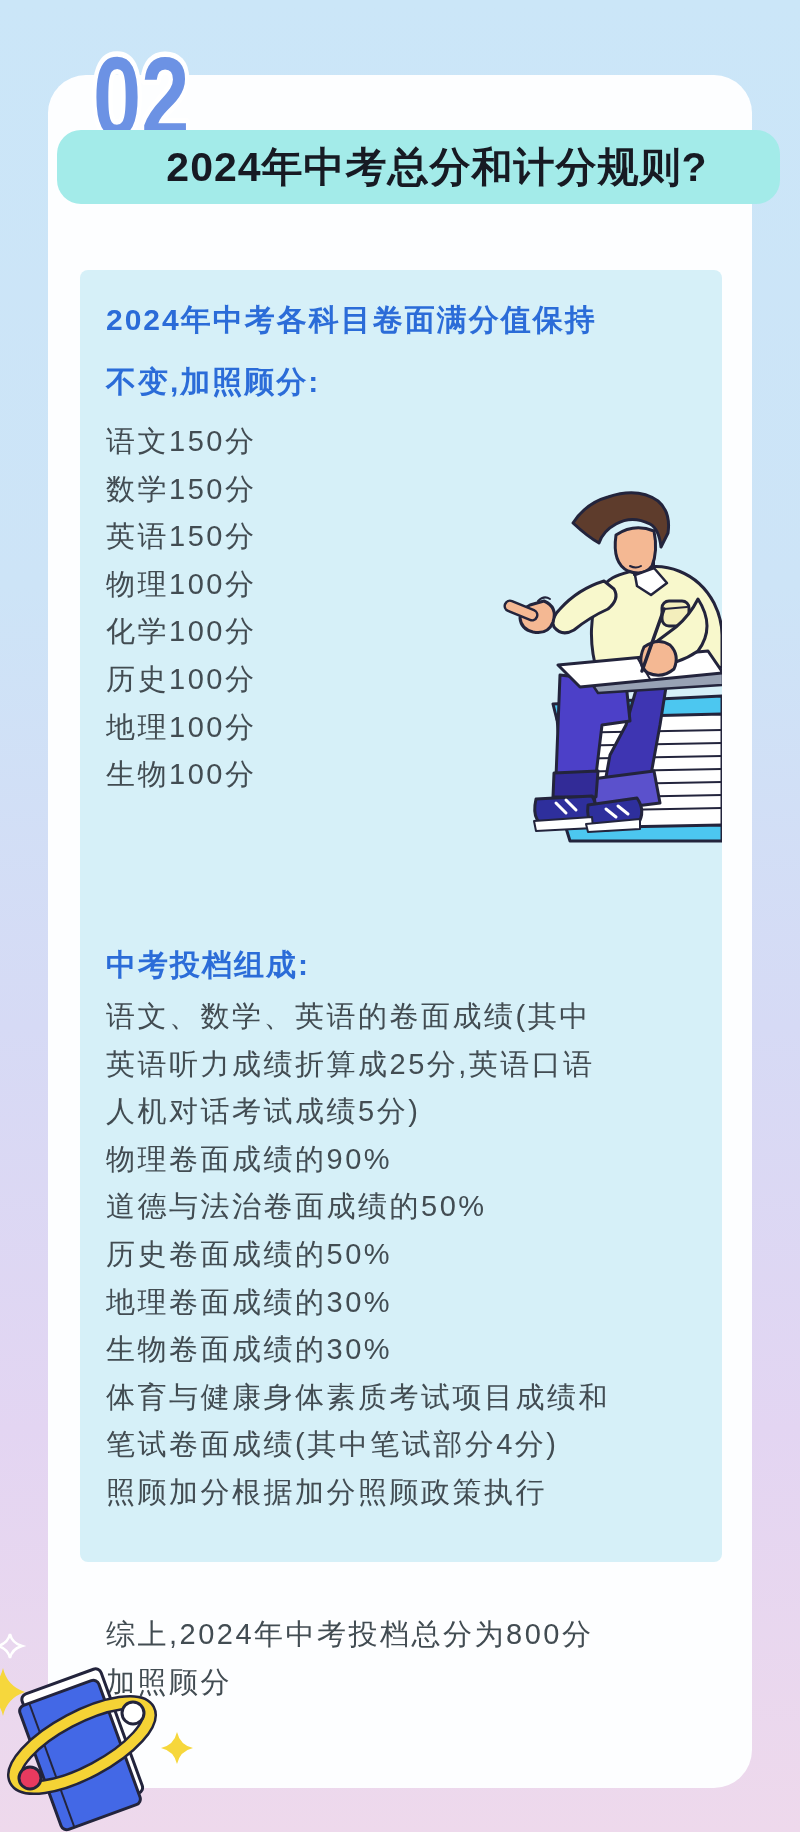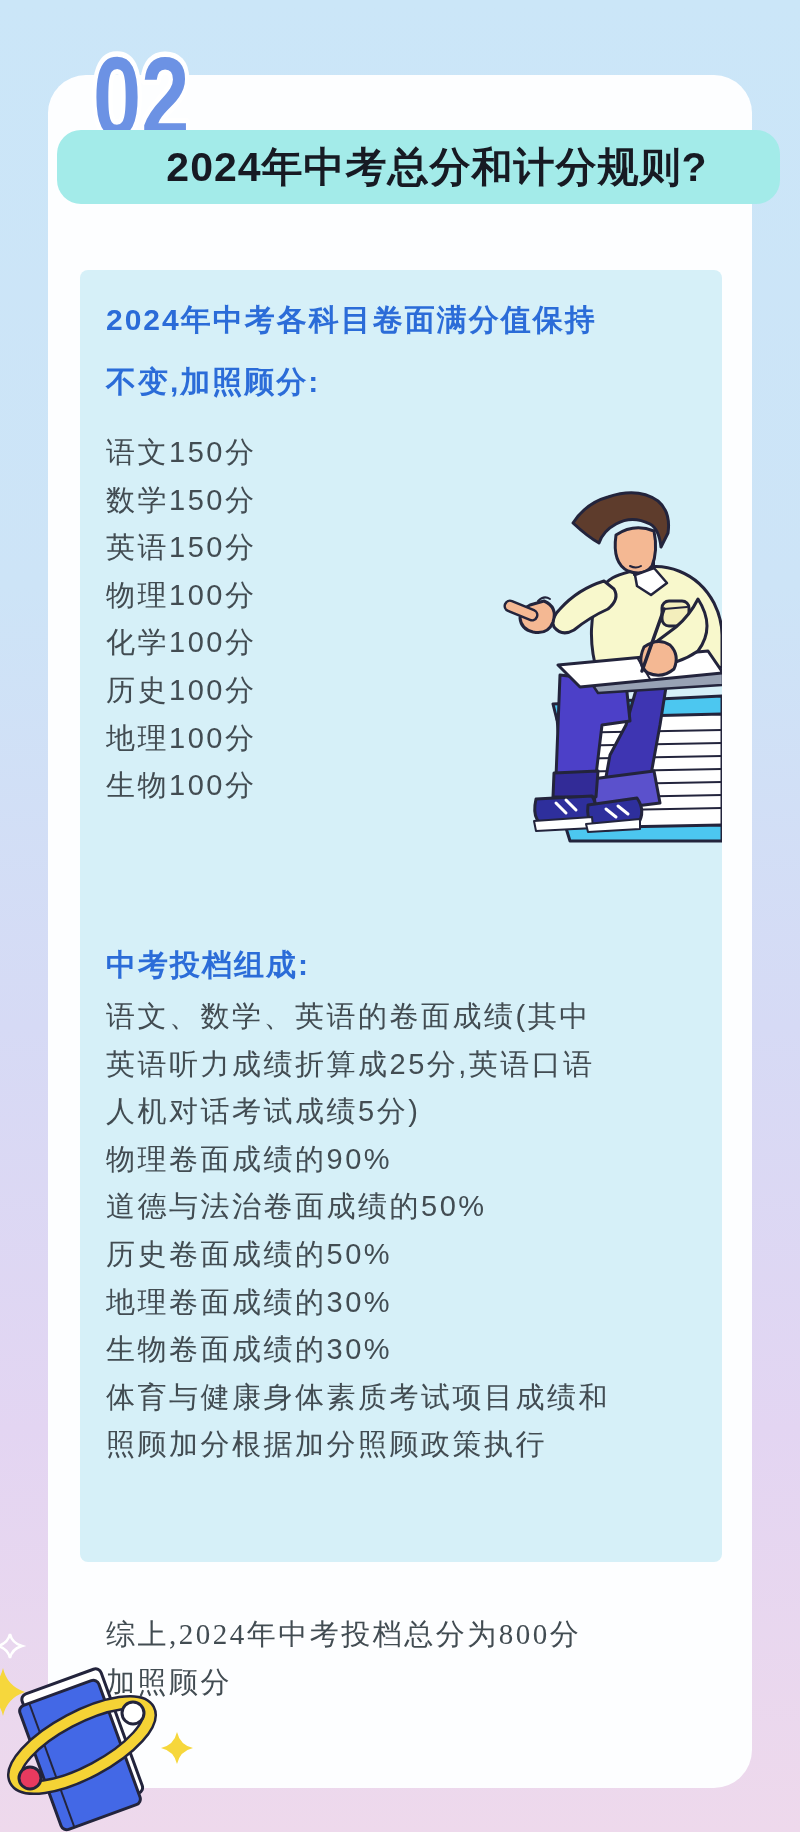"语文150分" div.body-block { top: 159px -> 148px }
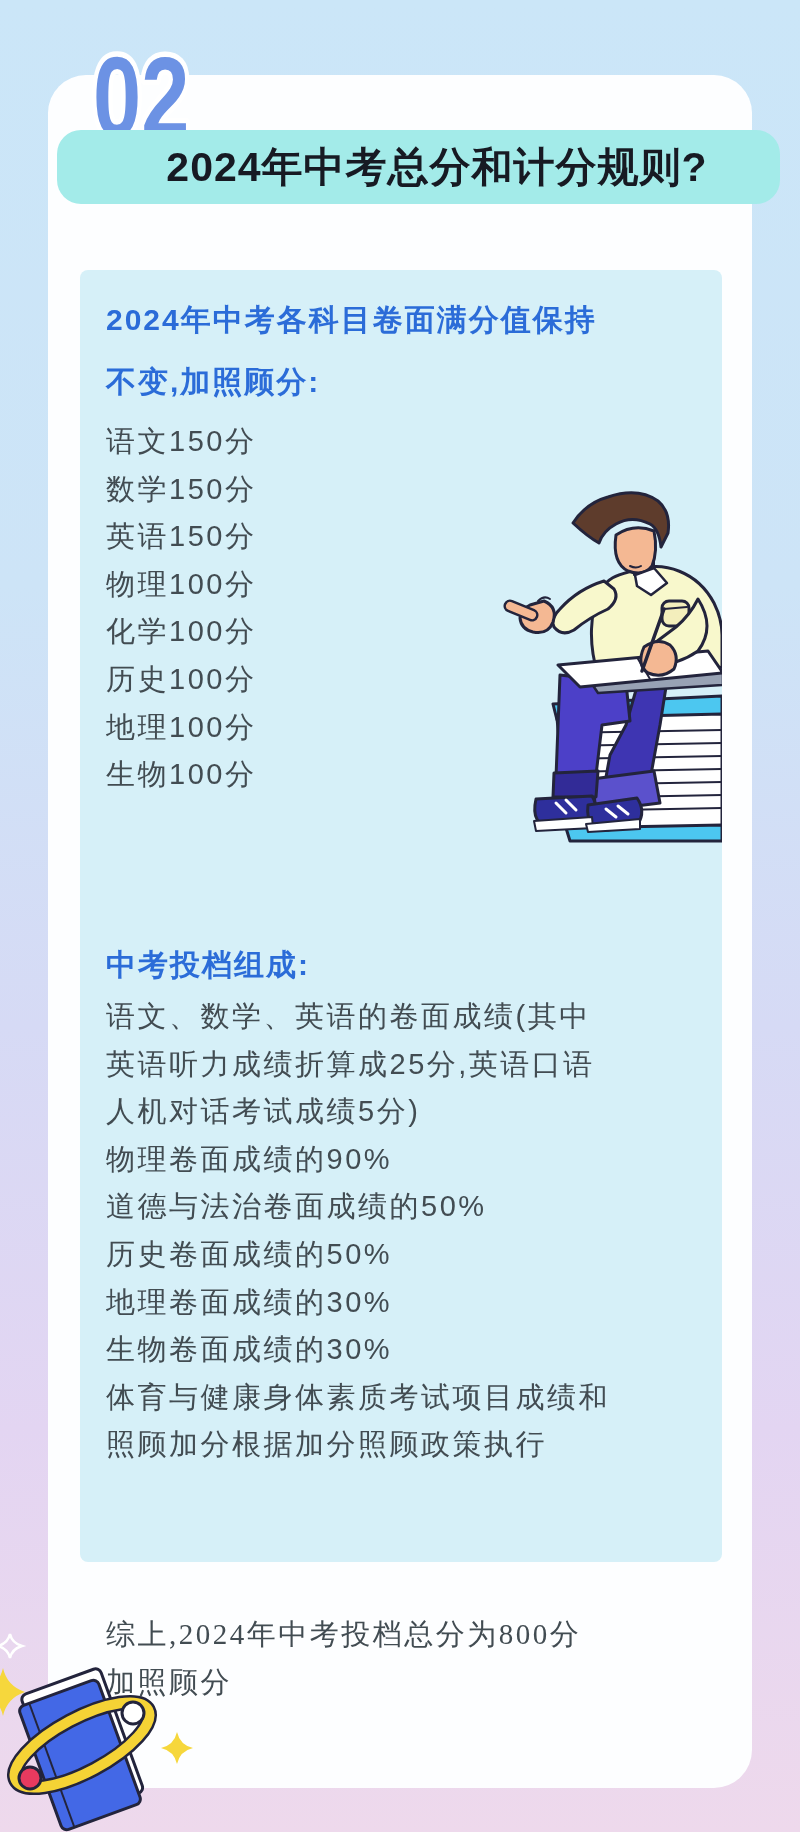"笔试卷面成绩(其中笔试部分4分)" div { html: none -> <div>笔试卷面成绩(其中笔试部分4分)</div> }
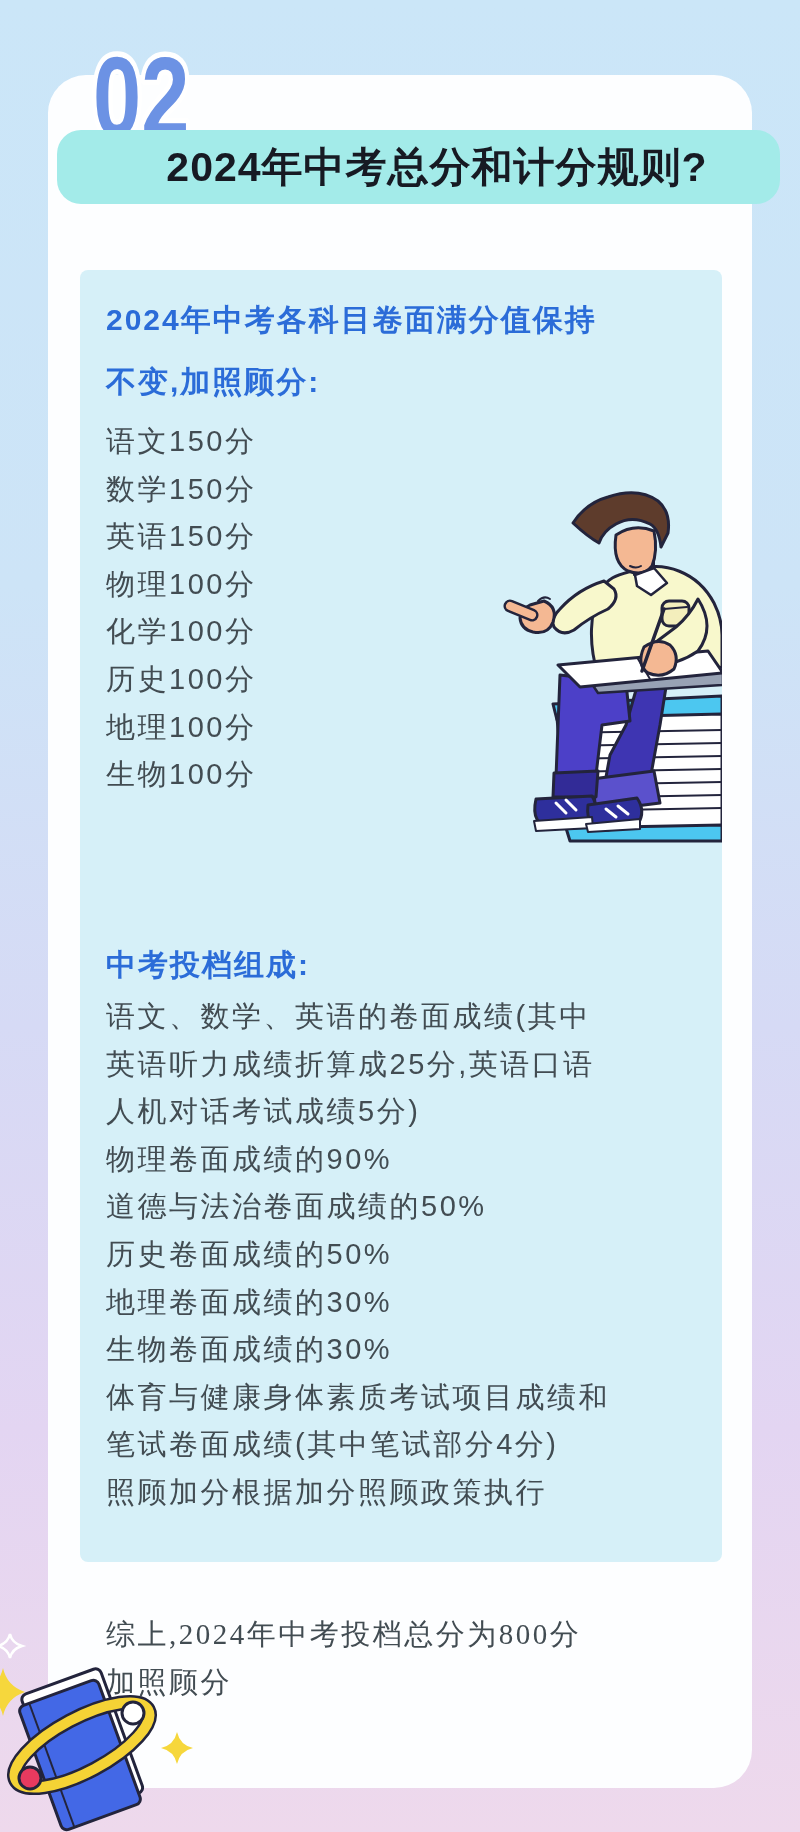"综上,2024年中考投档总分为800分" div.body-block { font-family: Liberation Serif, serif -> none }
